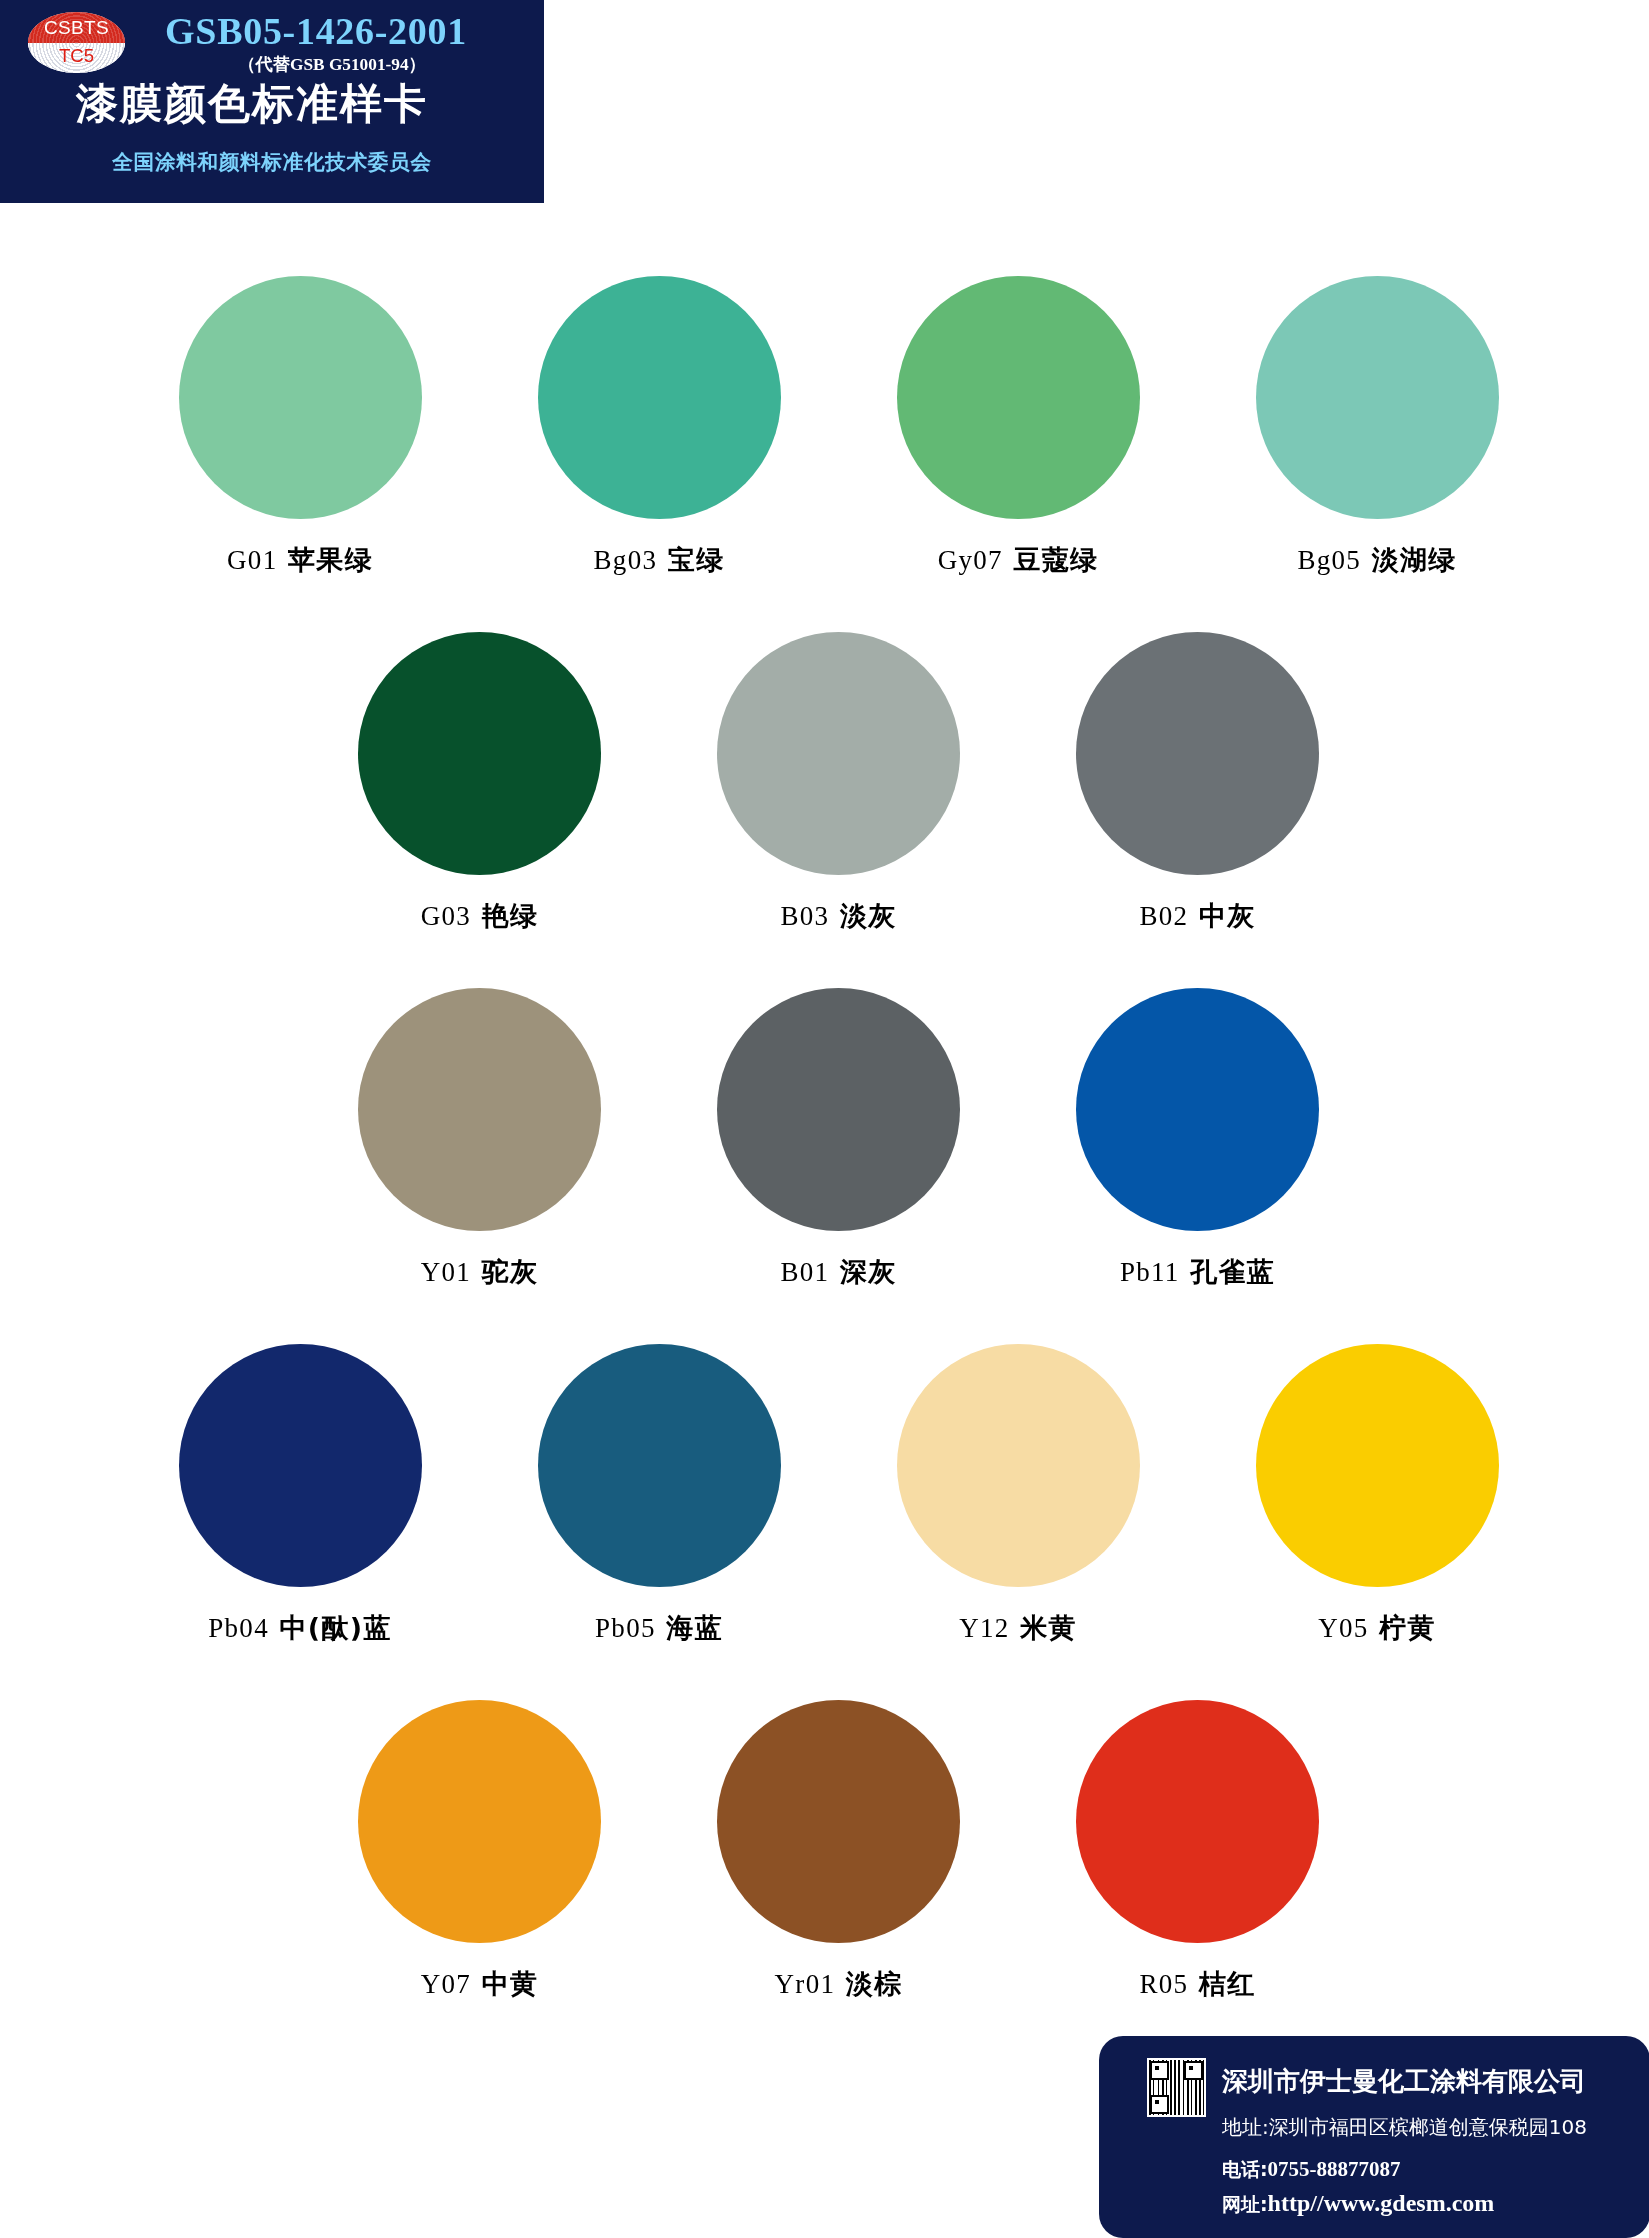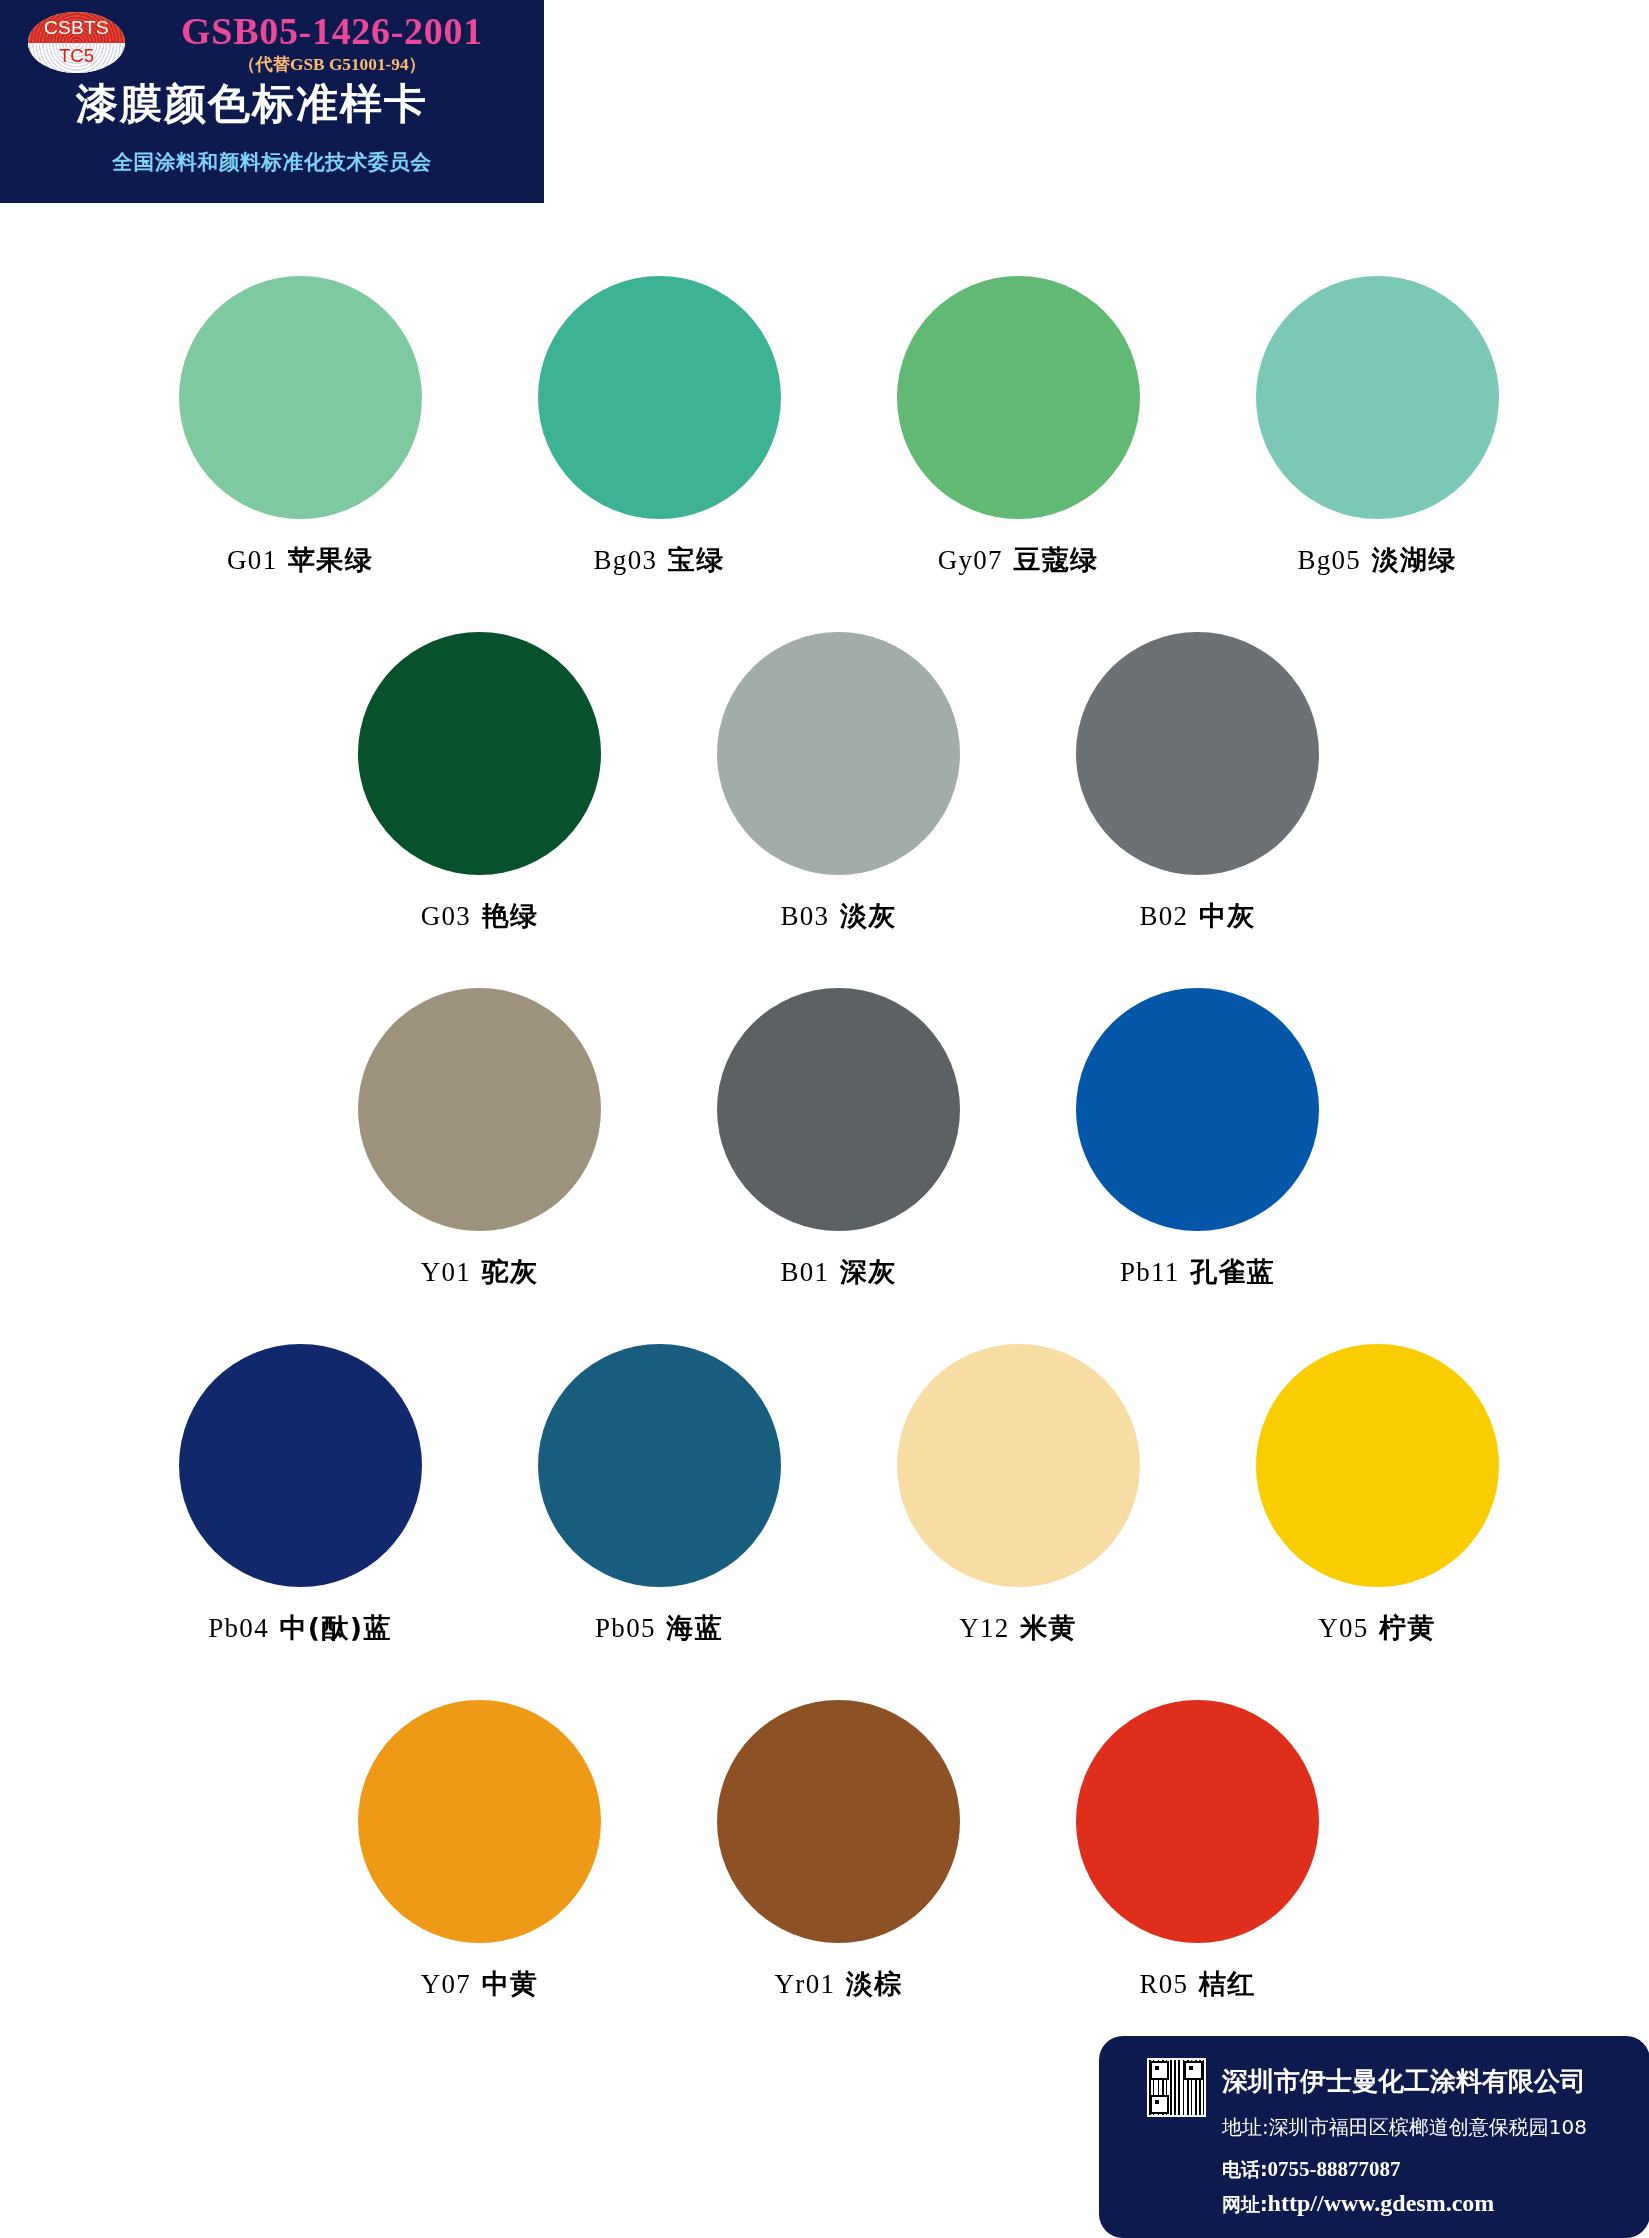"GSB05-1426-2001" .std-code { color: #ec4899 -> #7dd3fc; left: 126px -> 110px }
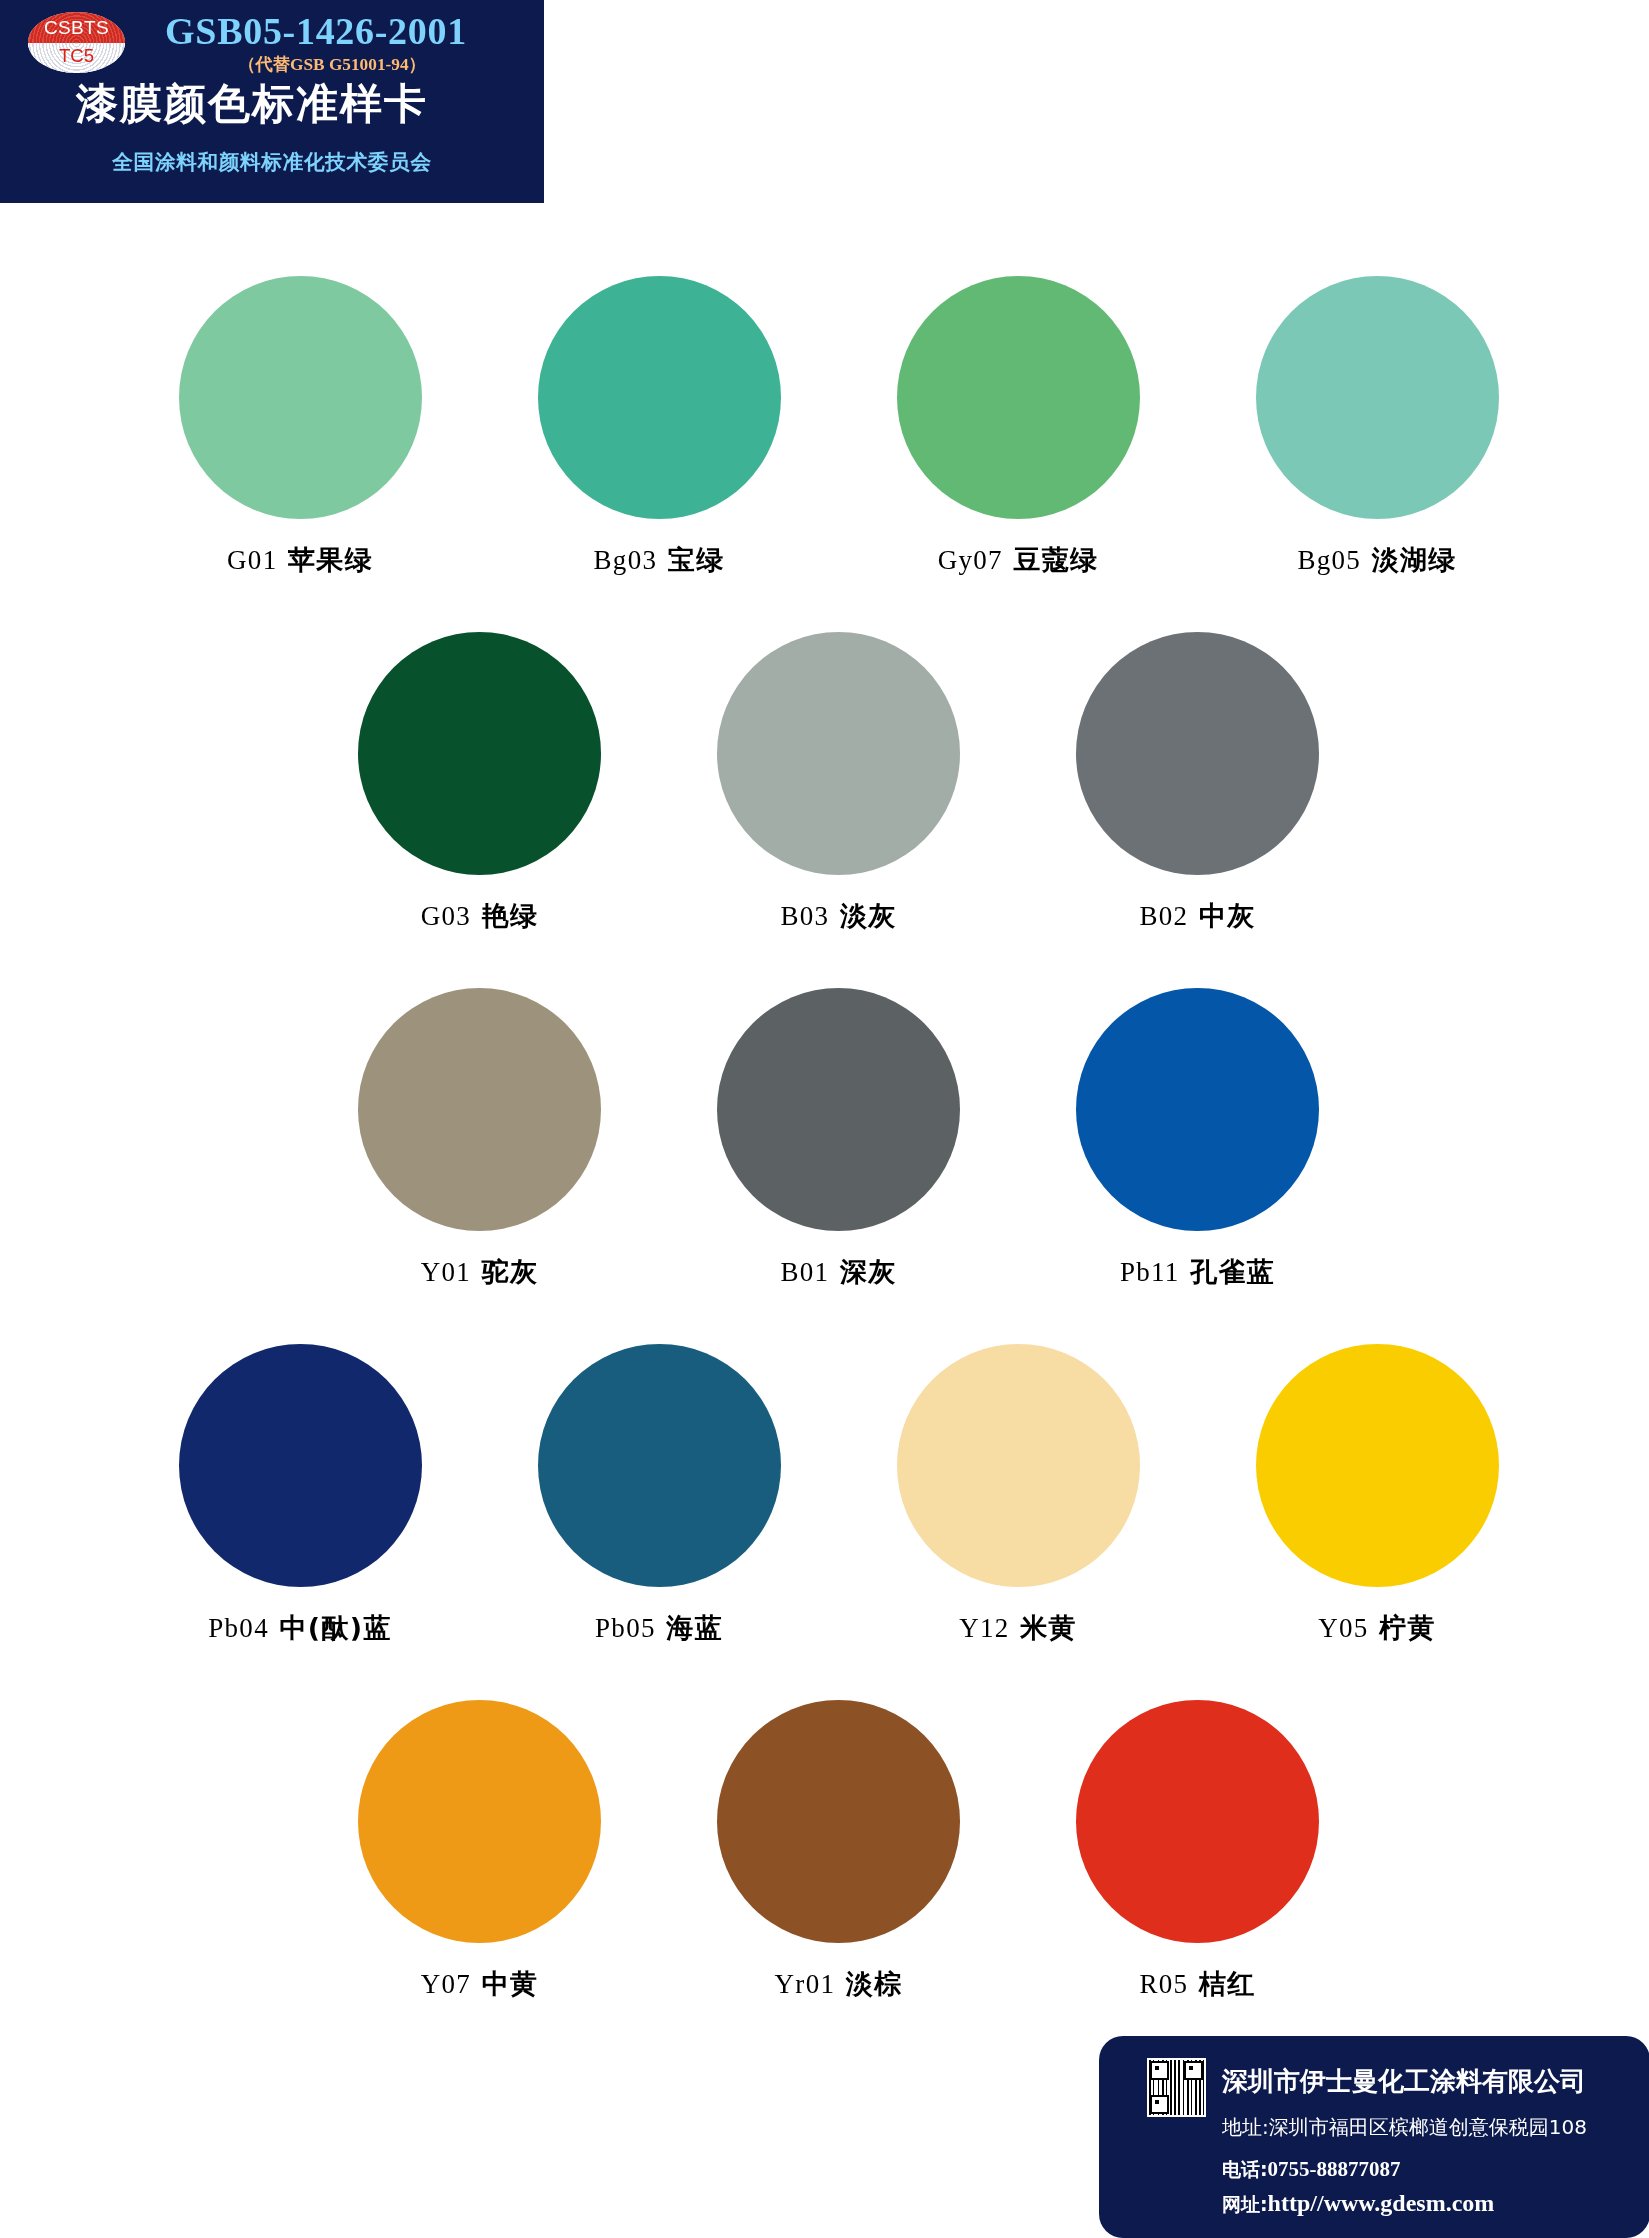"（代替GSB G51001-94）" .std-sub { color: #fdba74 -> #ffffff }
